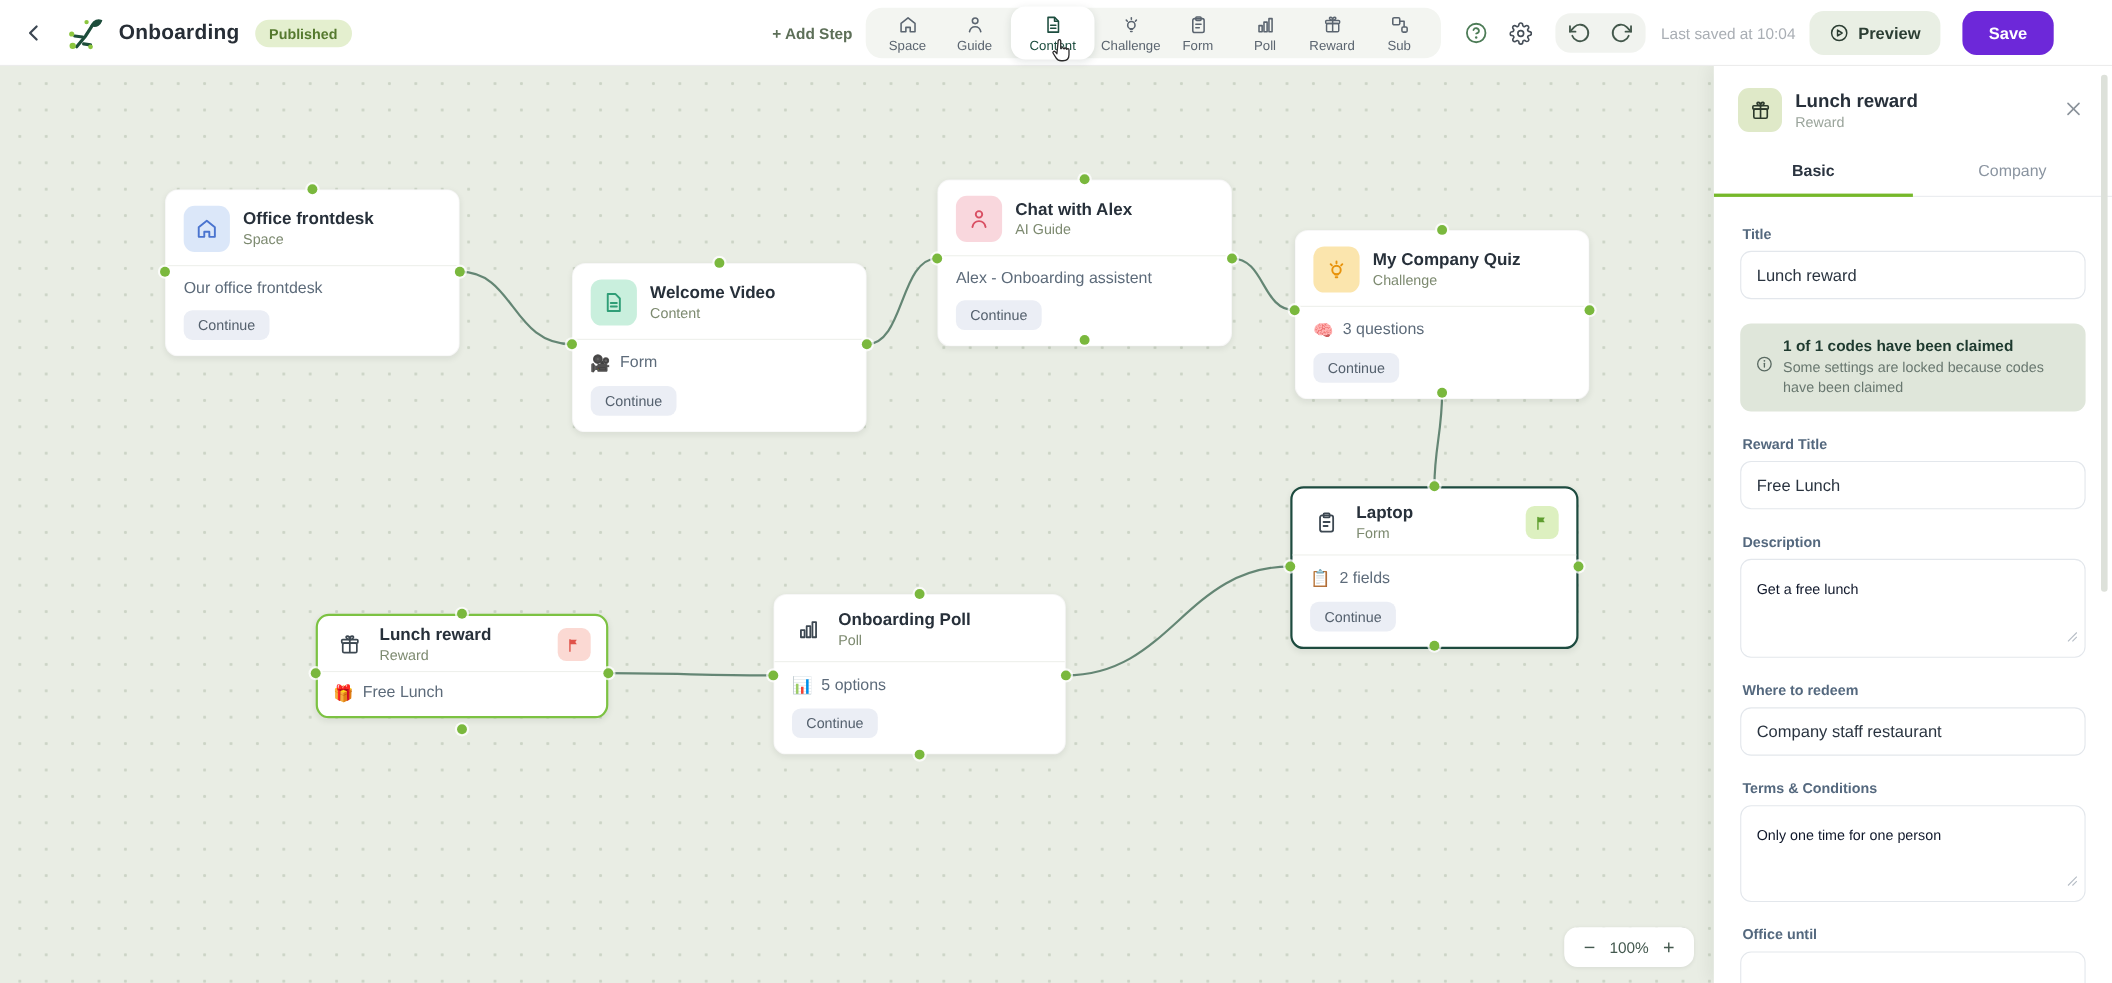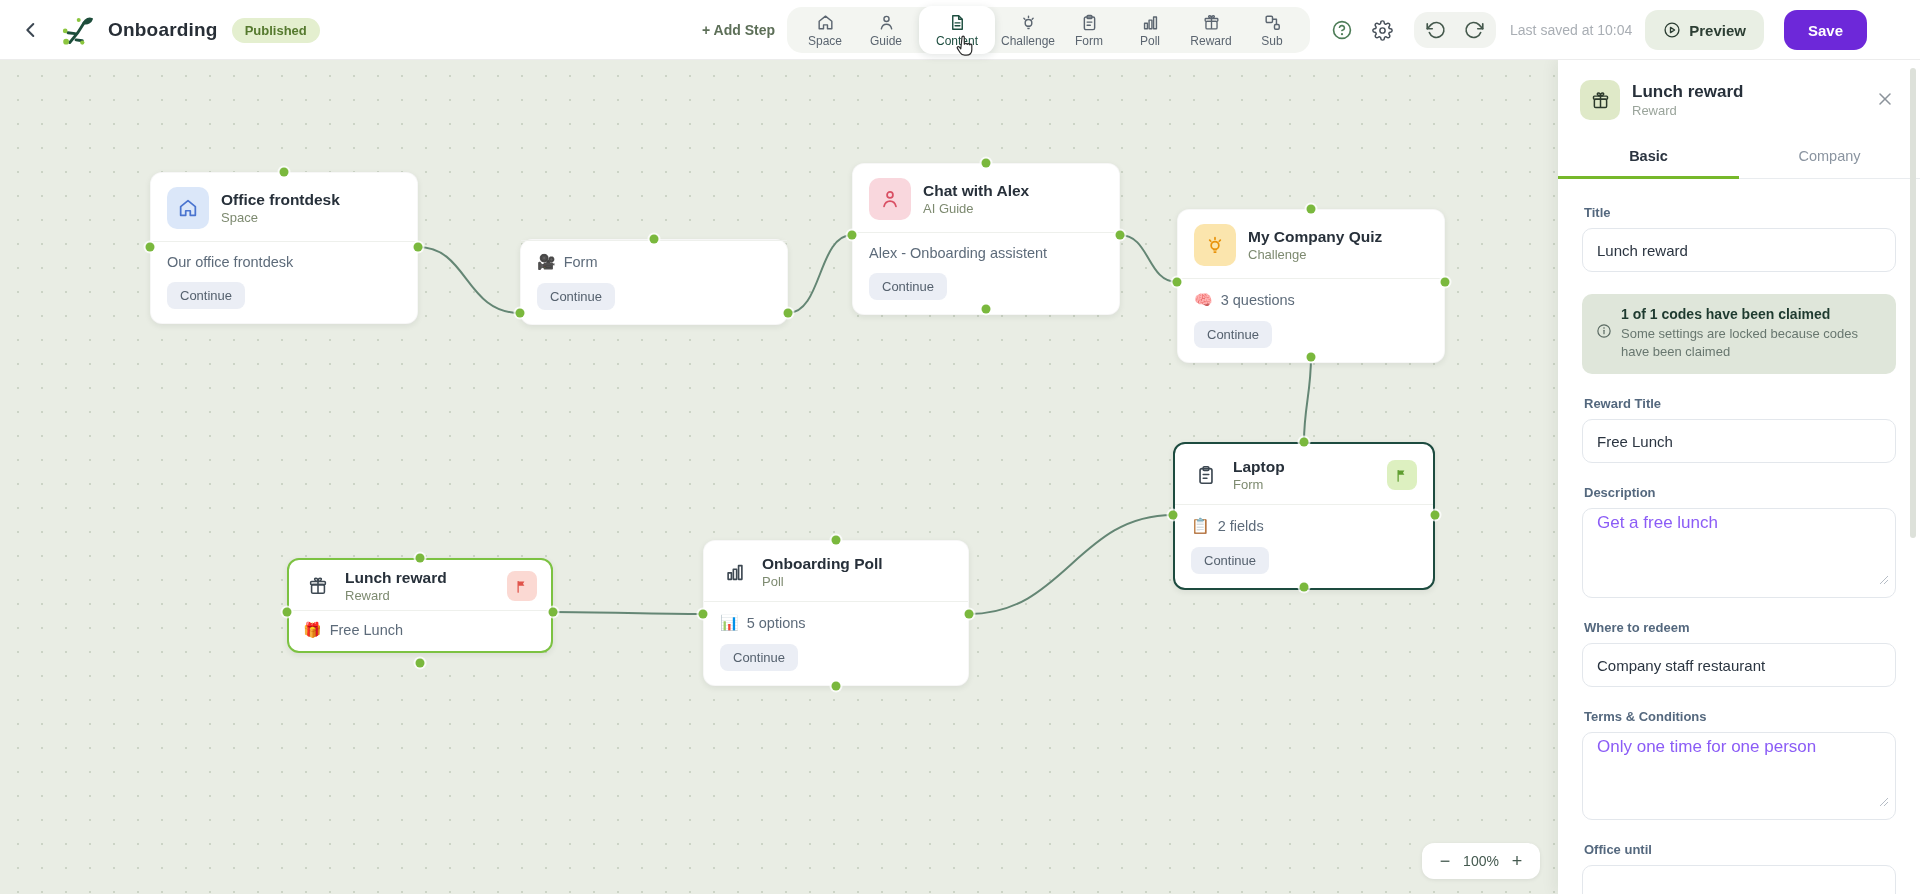"Welcome Video" div.nhead { html: none -> <div> <span> <svg> <path></path> <path></path> </svg> </span> <div> <div>Welcome Video</div> <div>Content</div> </div> </div> }
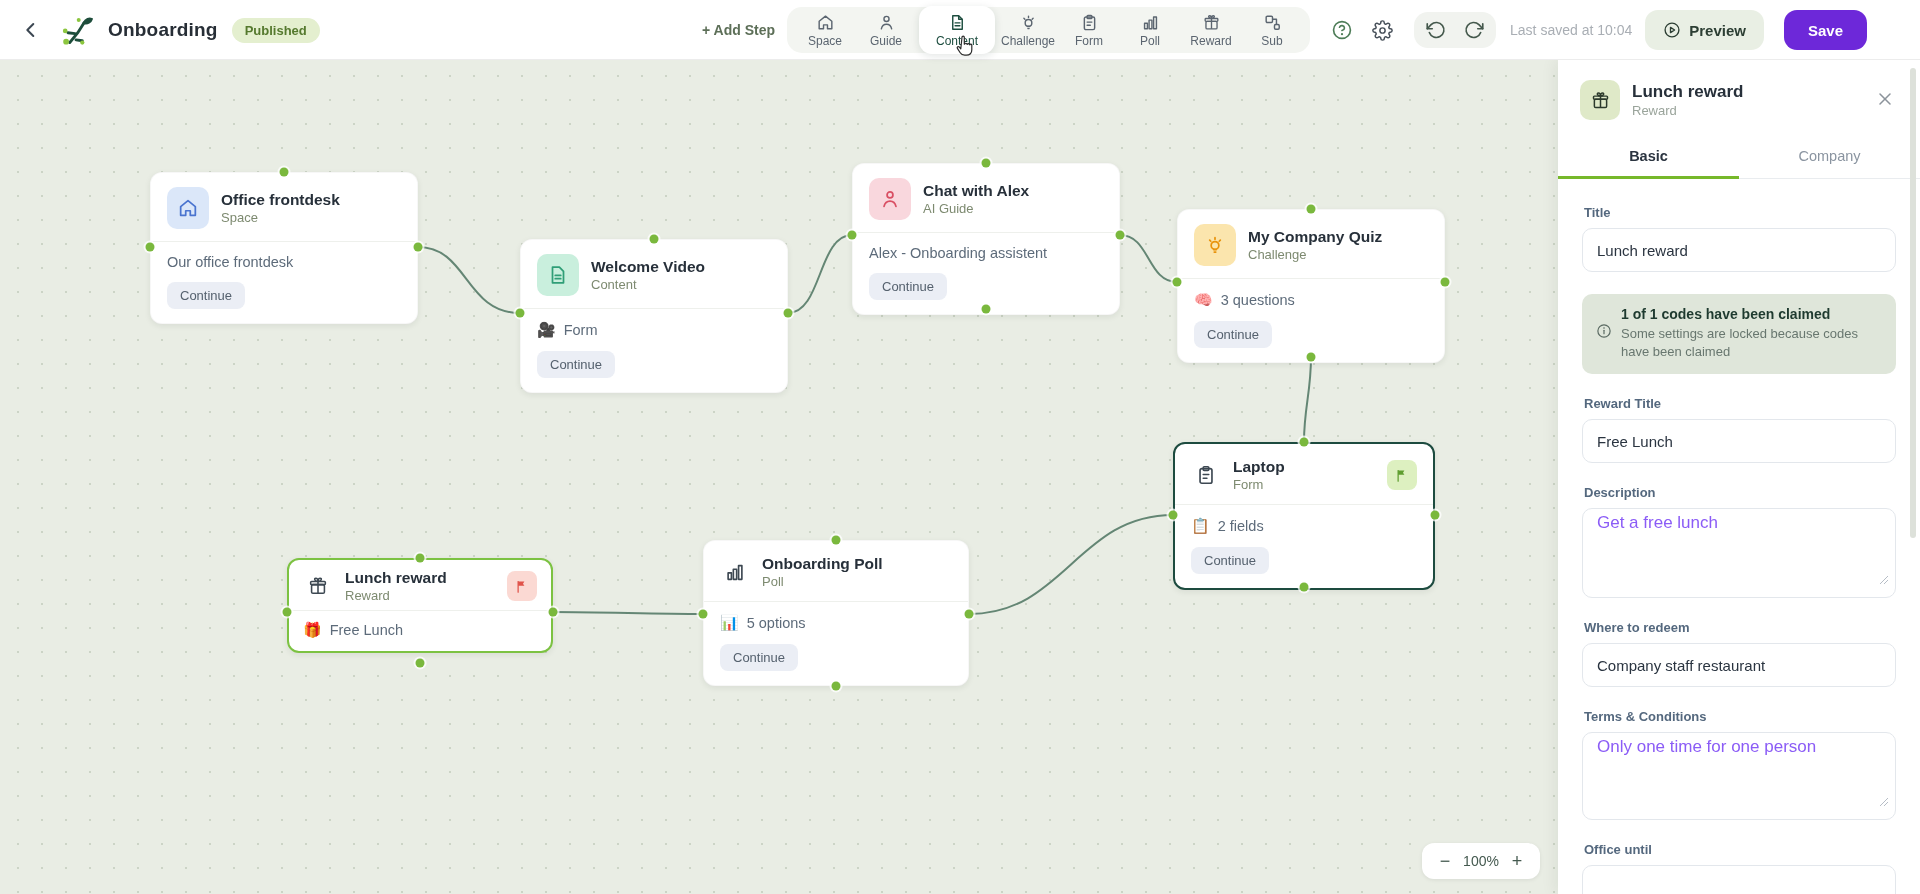"Get a free lunch" .ftext { color: #8b5cf6 -> #0f172a; font-size: 17px -> 13px; padding: 4px 14px -> 19px 14px }
